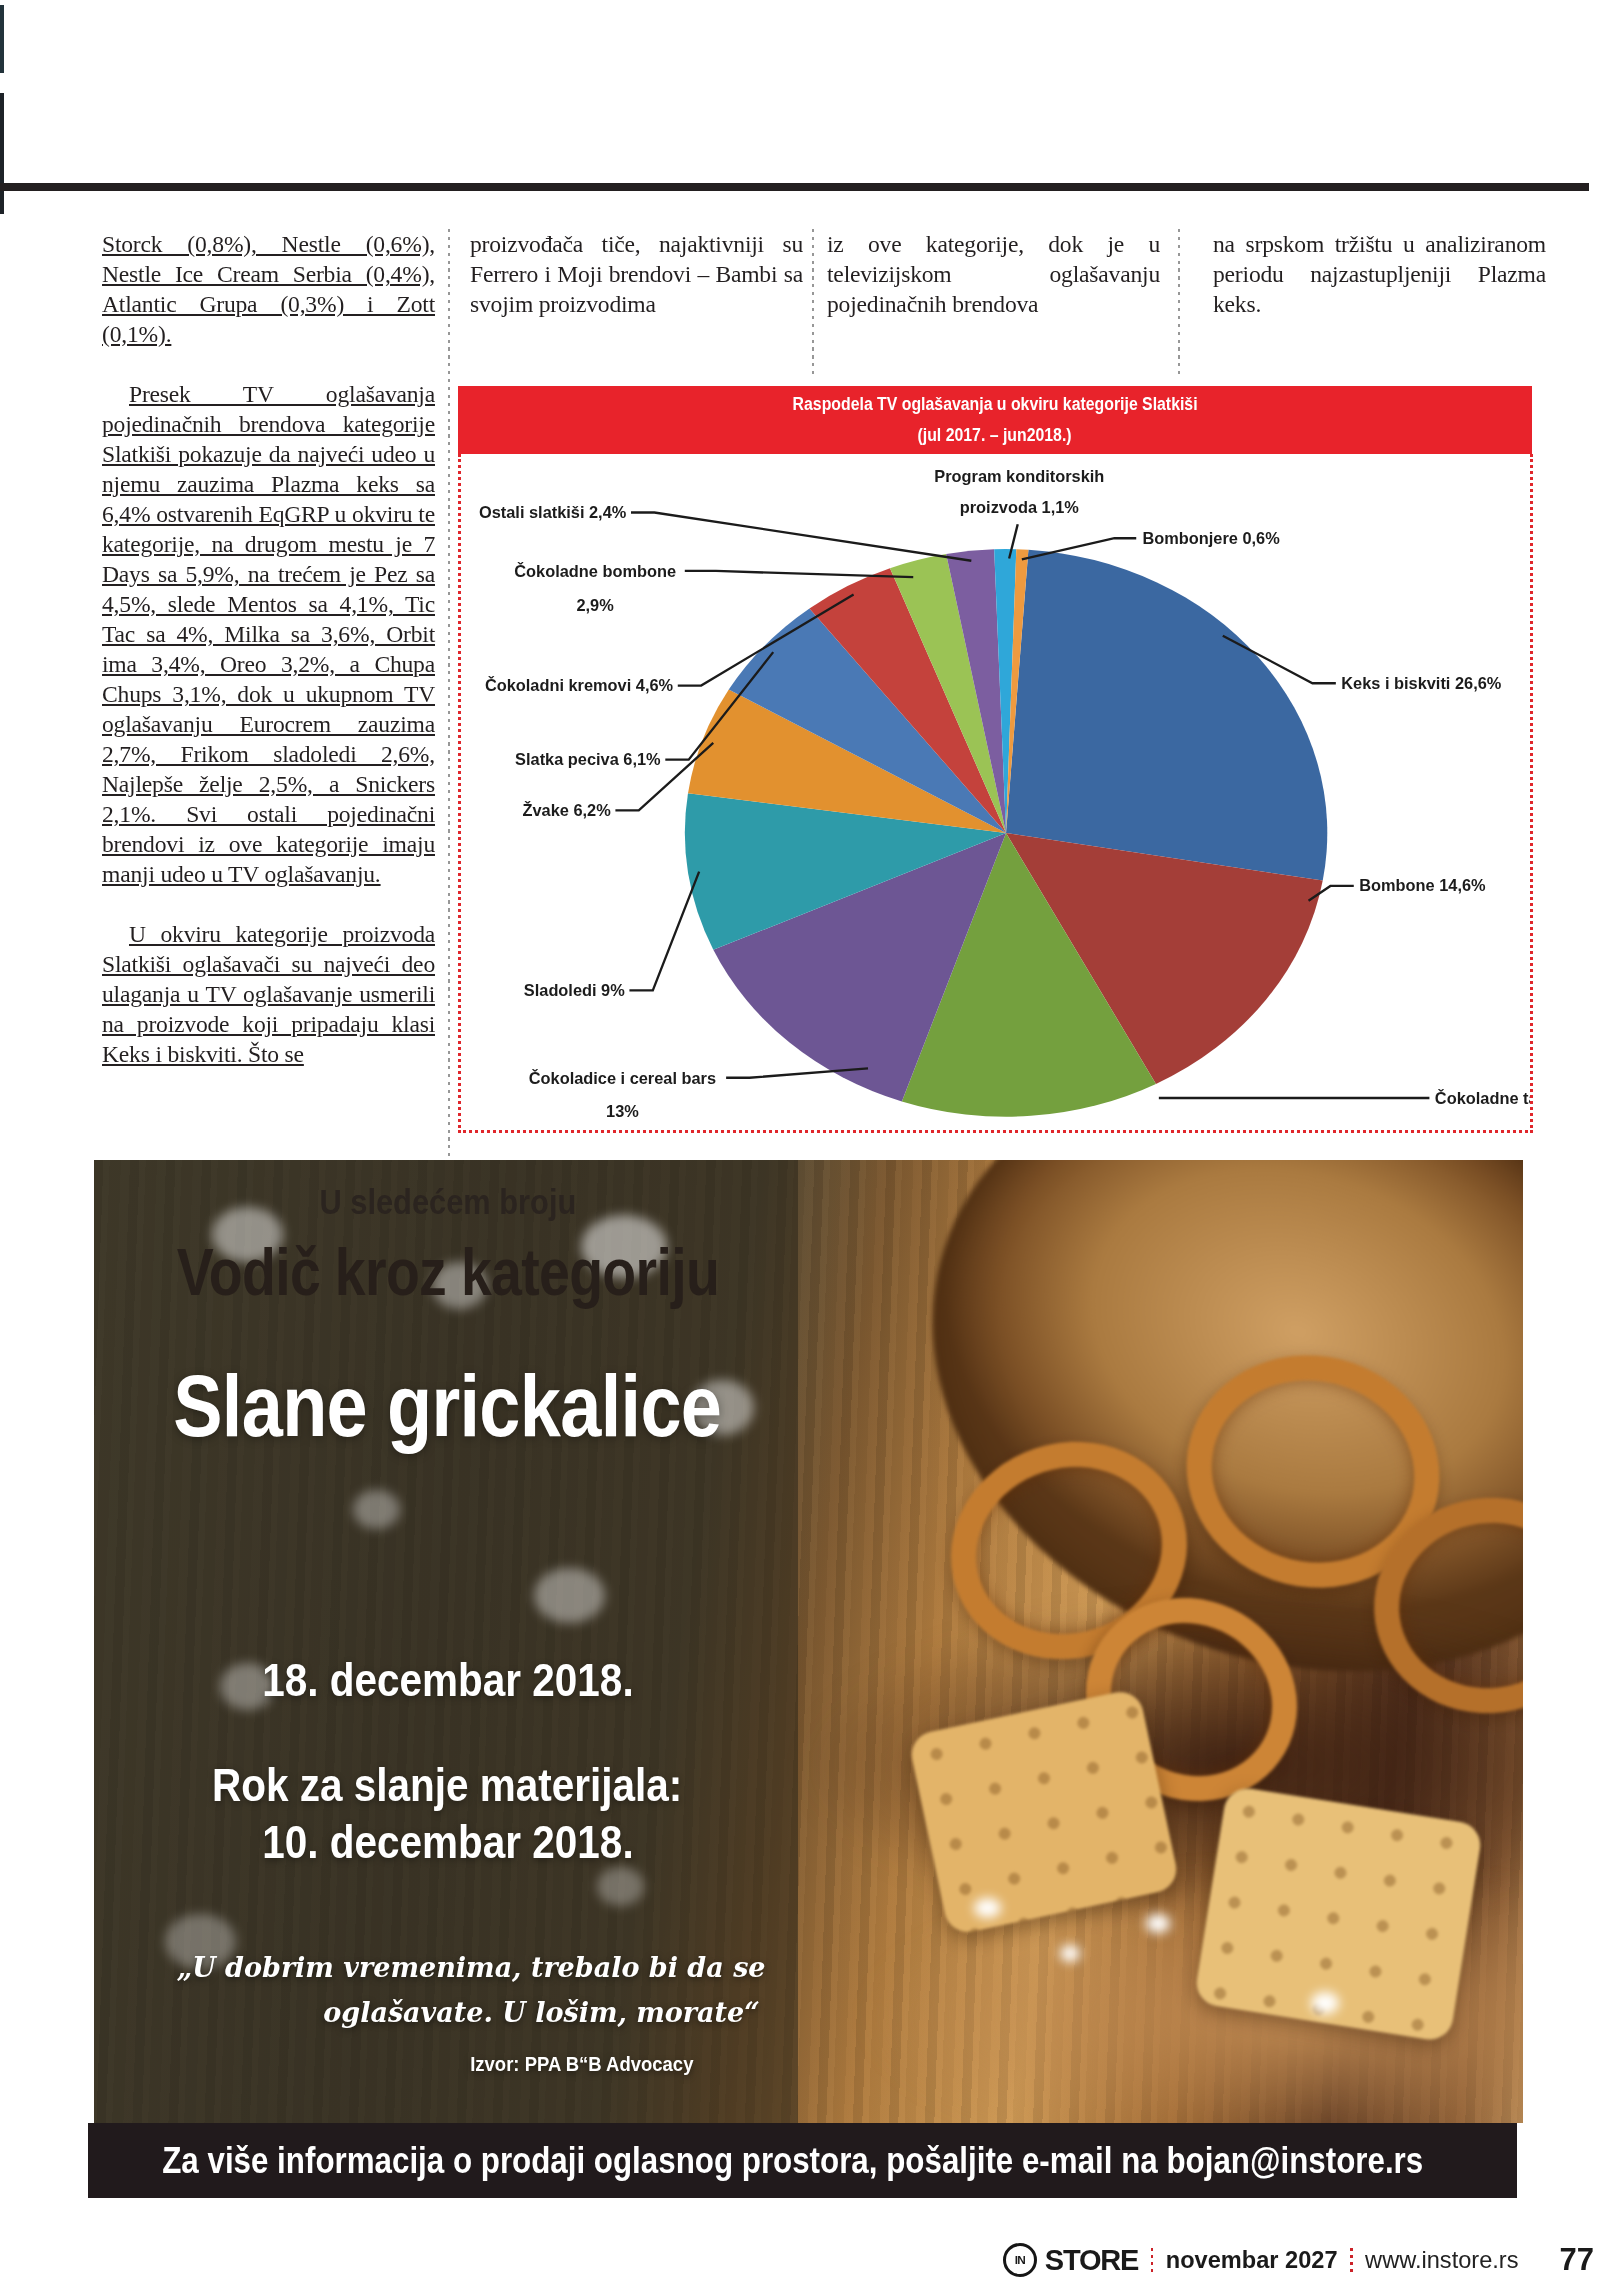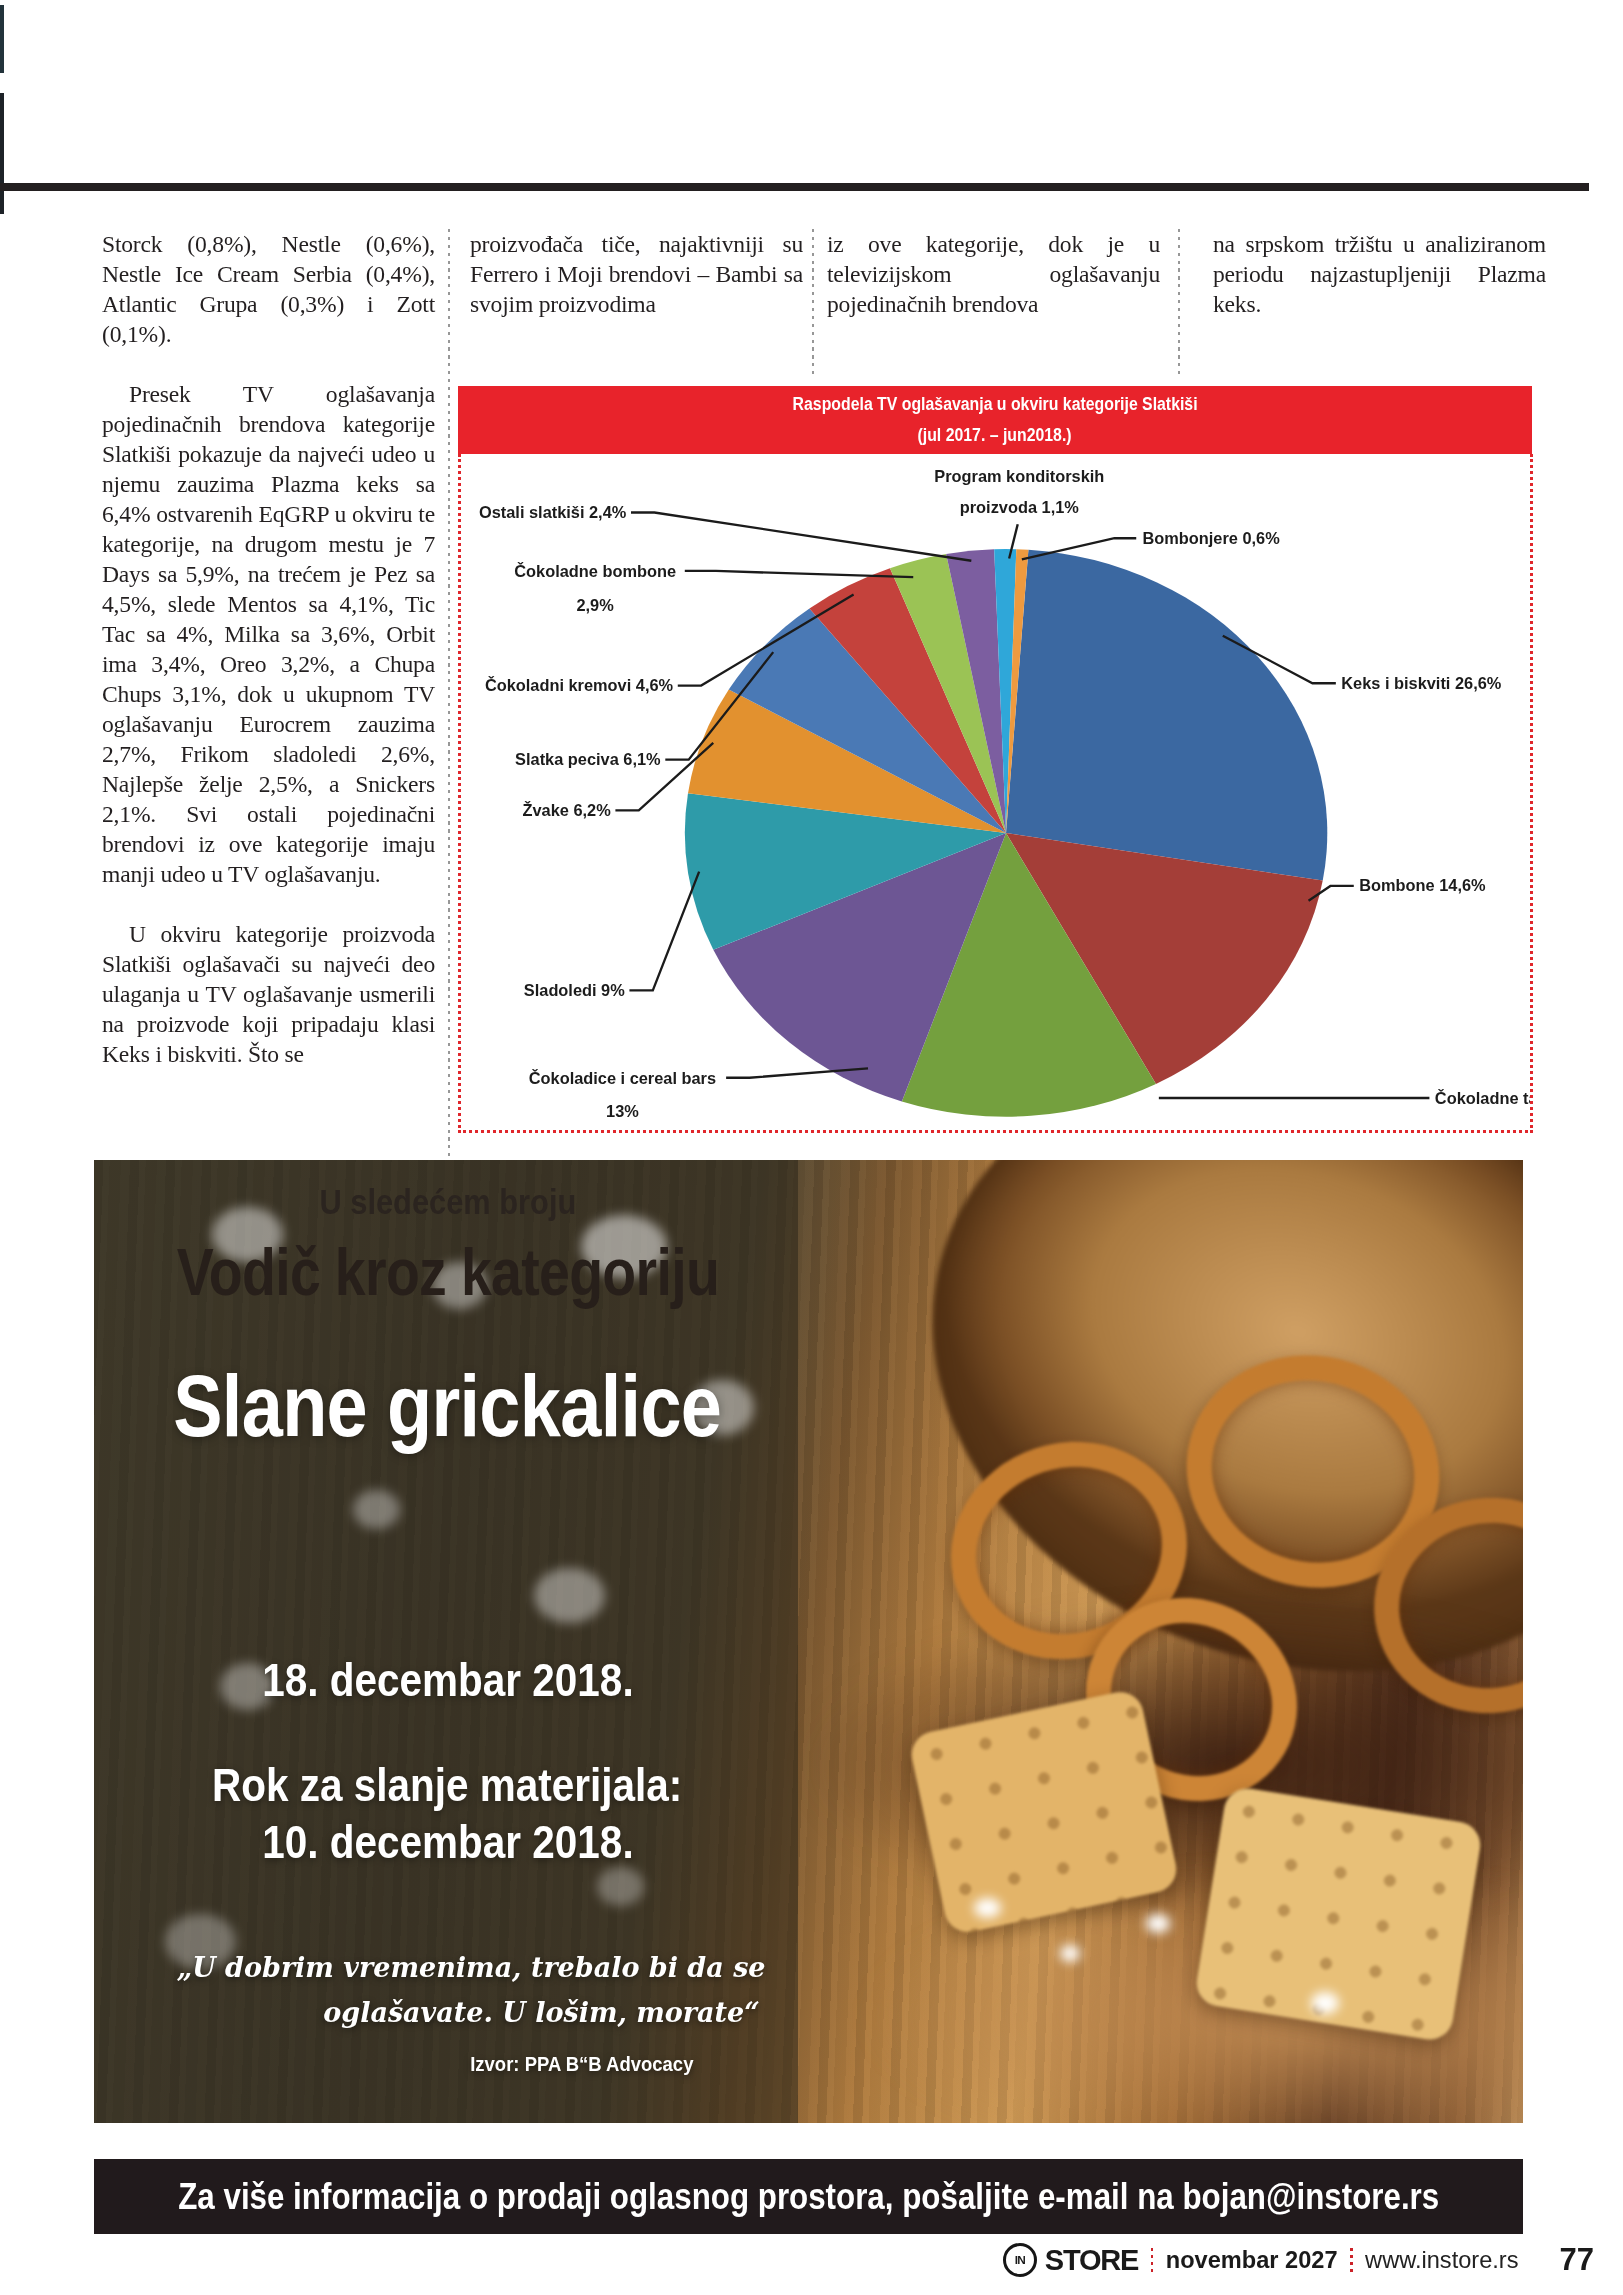"Storck (0,8%), Nestle (0,6%), Nestle" .col1 { text-decoration: none -> underline }
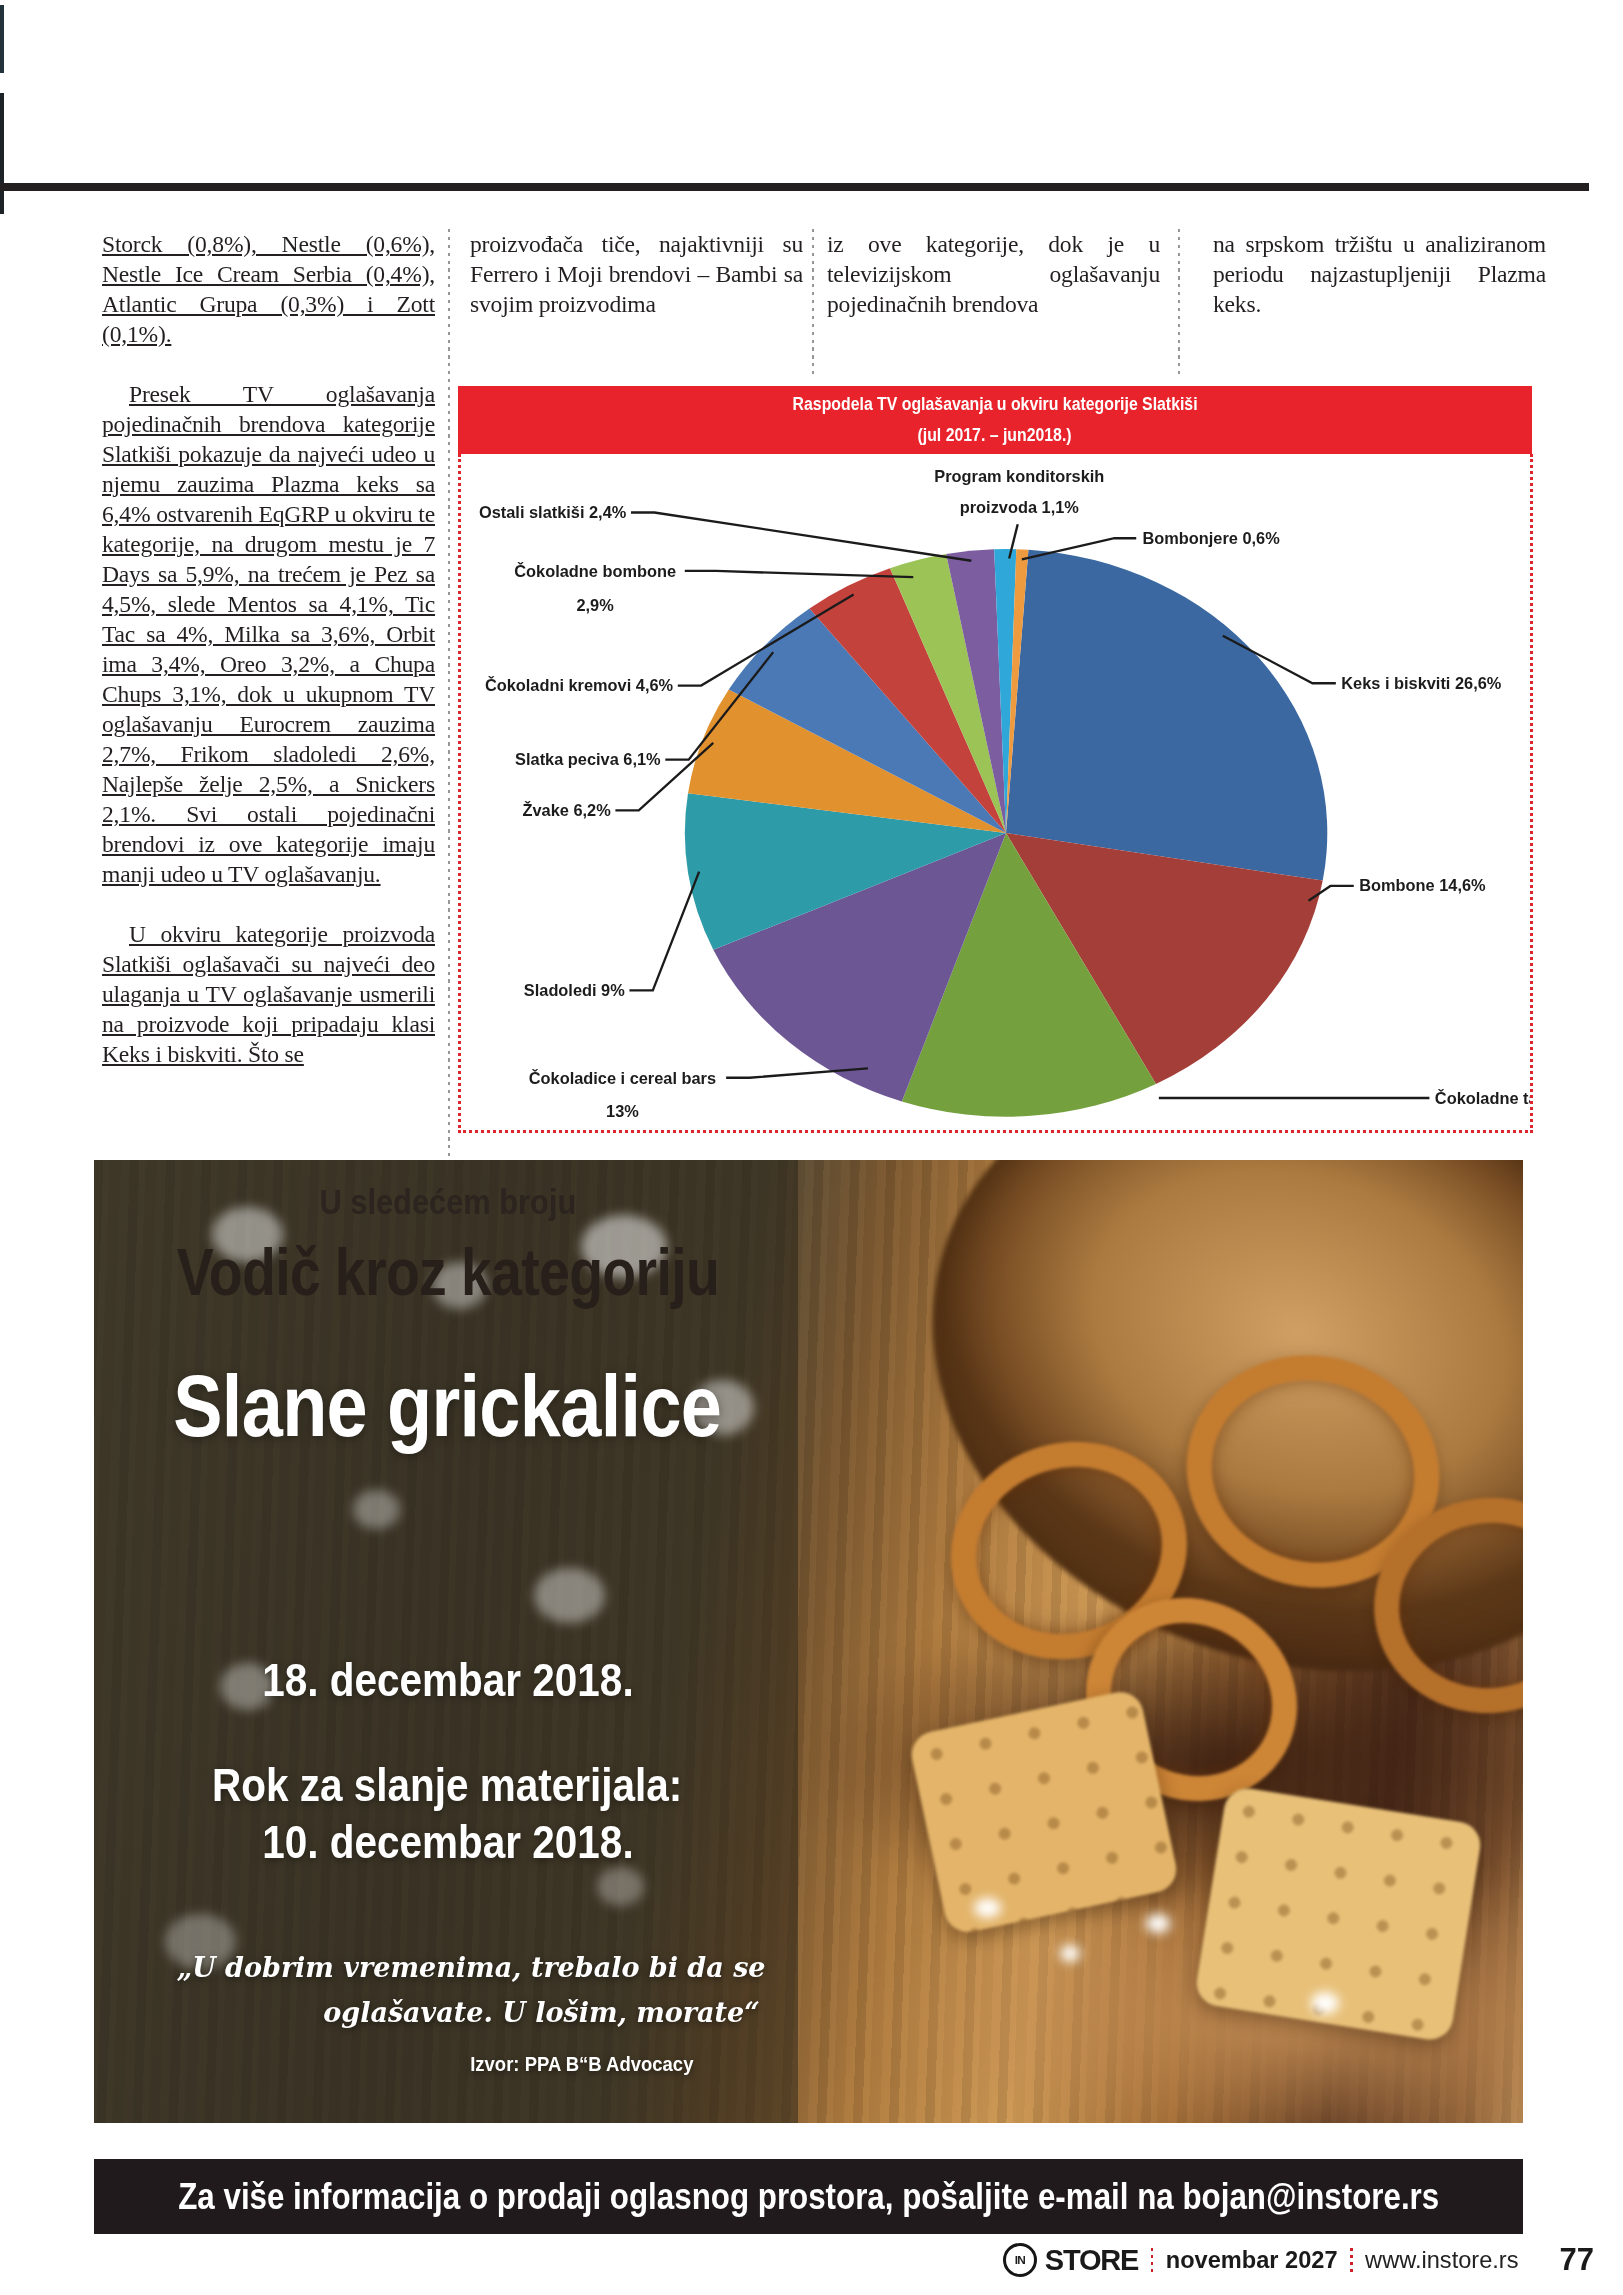"Za više informacija o prodaji" .contact-bar { justify-content: center -> flex-end; left: 94px -> 88px; margin-top: 36px -> none }
